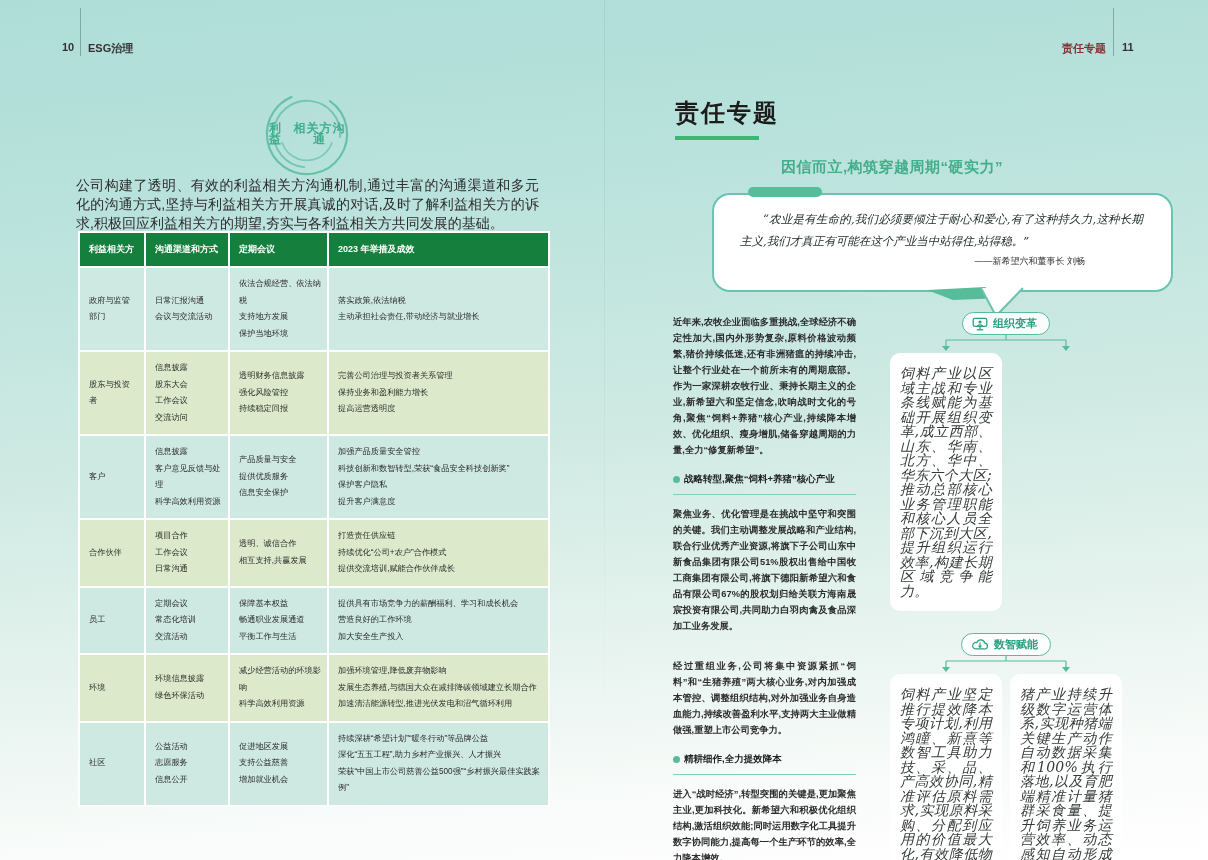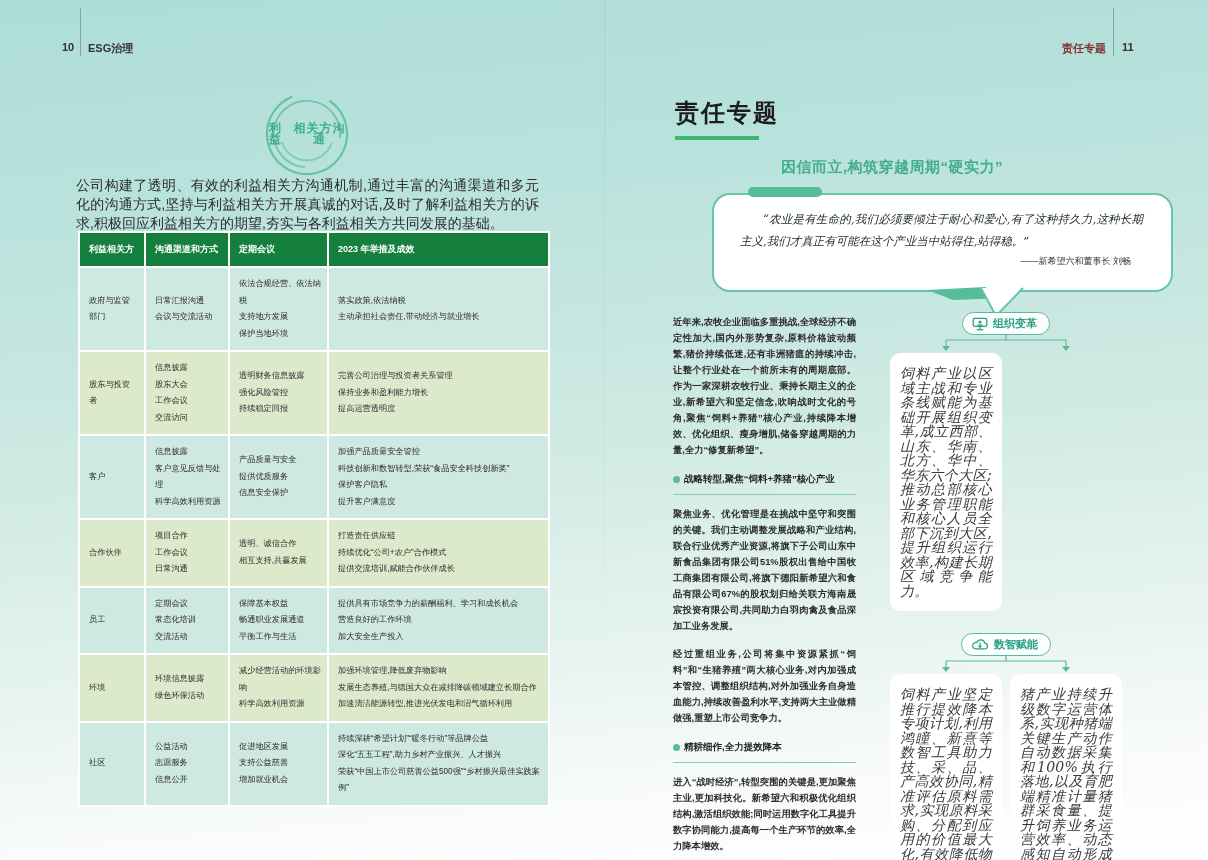"——新希望六和董事长 刘畅" .quote-attr { padding-right: 40px -> 86px }
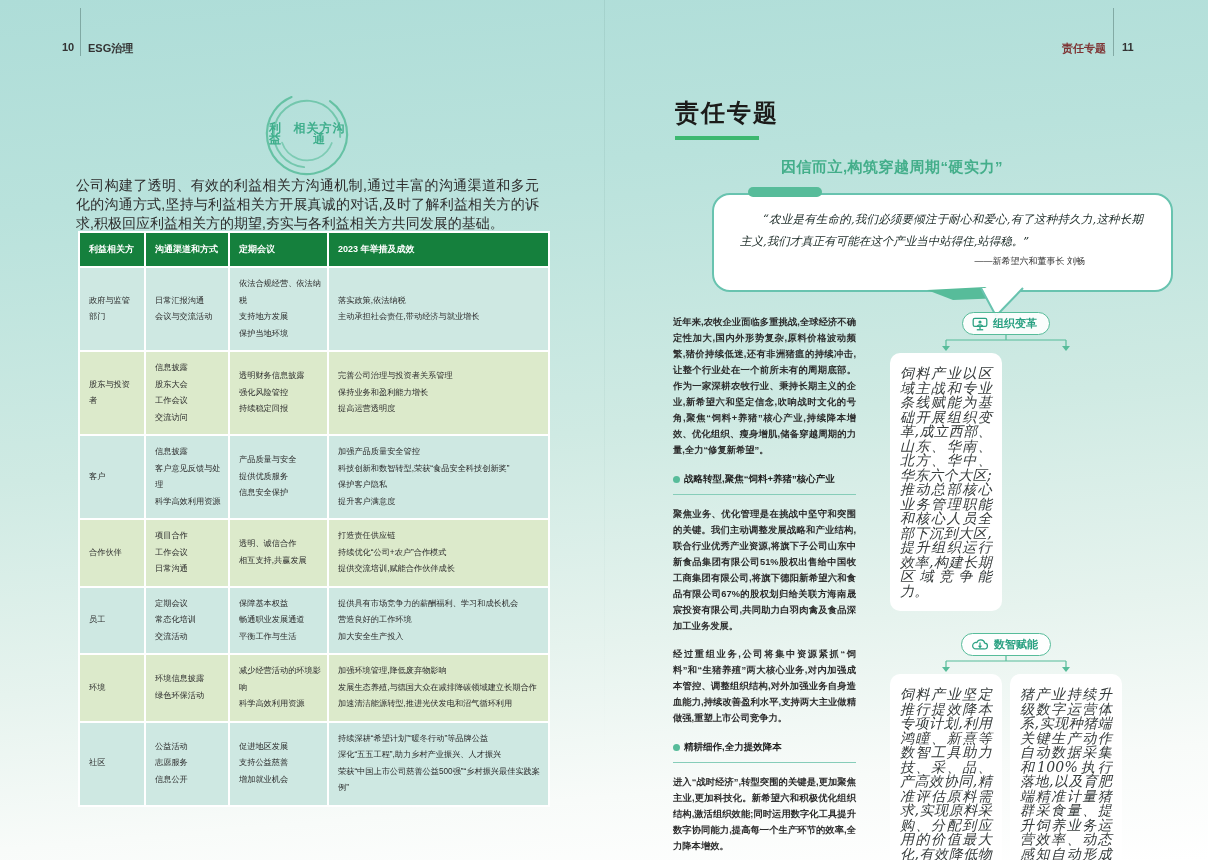"经过重组业务,公司将集中资源紧抓“饲料”和“生猪养殖”两大核心业务,对内加强成本" .rp-leftcol p + p { margin-top: 12px -> 24px }
